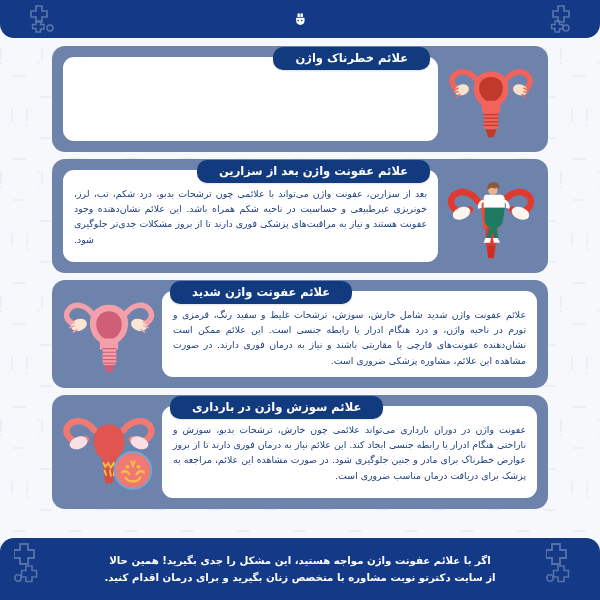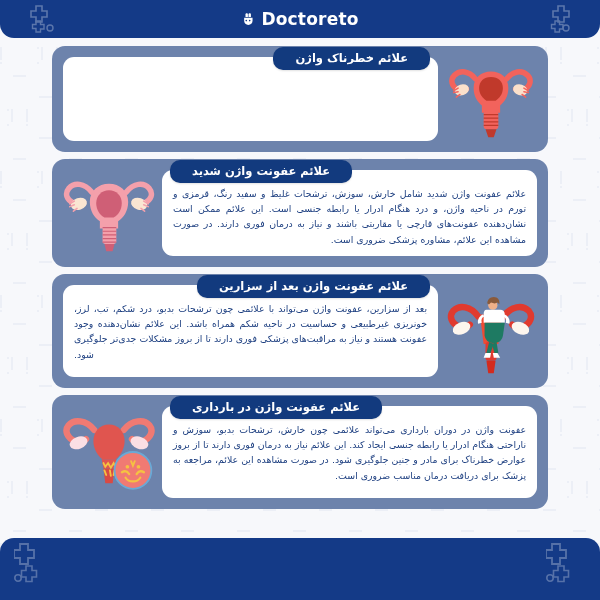"Doctoreto" span { html: <span>Doctoreto</span> -> none }
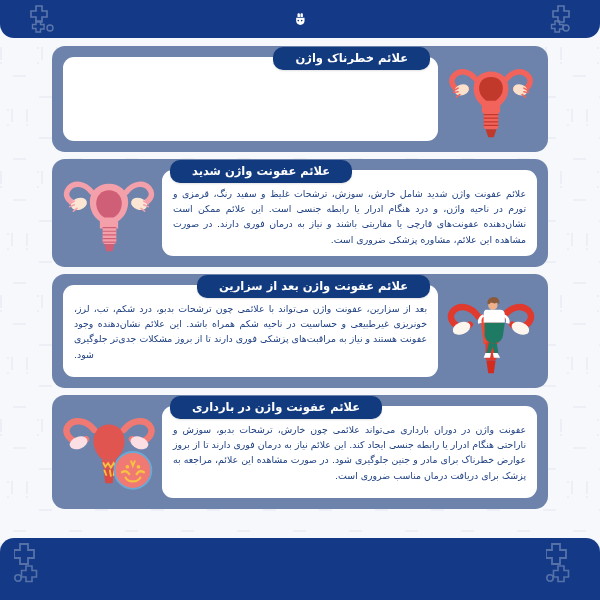"علائم عفونت واژن شدید" div.card { order: before "علائم عفونت واژن بعد از" -> after "علائم عفونت واژن بعد از" }
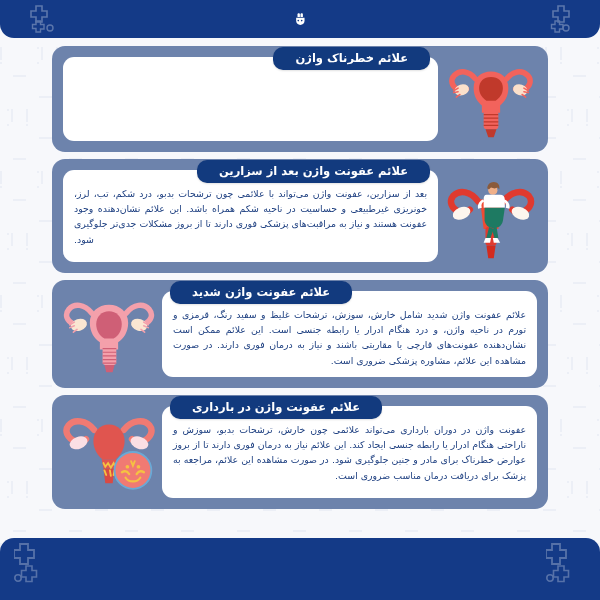"علائم عفونت واژن در بارداری" div.card-title { text: عفونت -> سوزش }
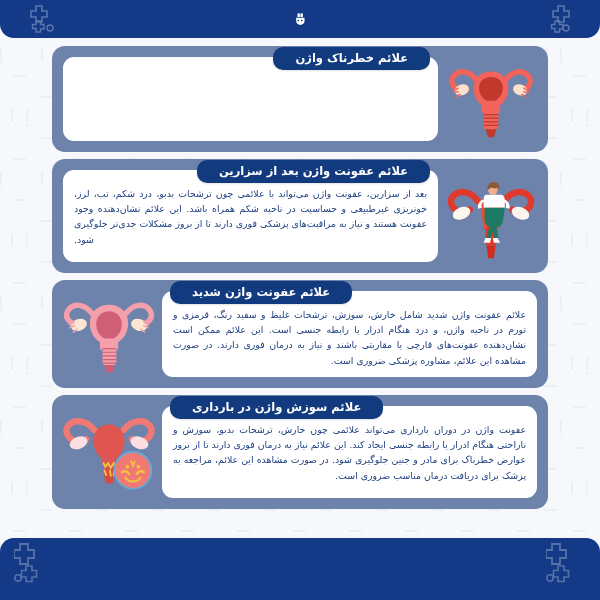"اگر با علائم عفونت واژن" p.footer-text { html: none -> <p>اگر با علائم عفونت واژن مواجه هستید، این مشکل را جدی بگیرید! همین حالا از سایت دکترتو نوبت مشاوره با متخصص زنان بگیرید و برای درمان اقدام کنید.</p> }
